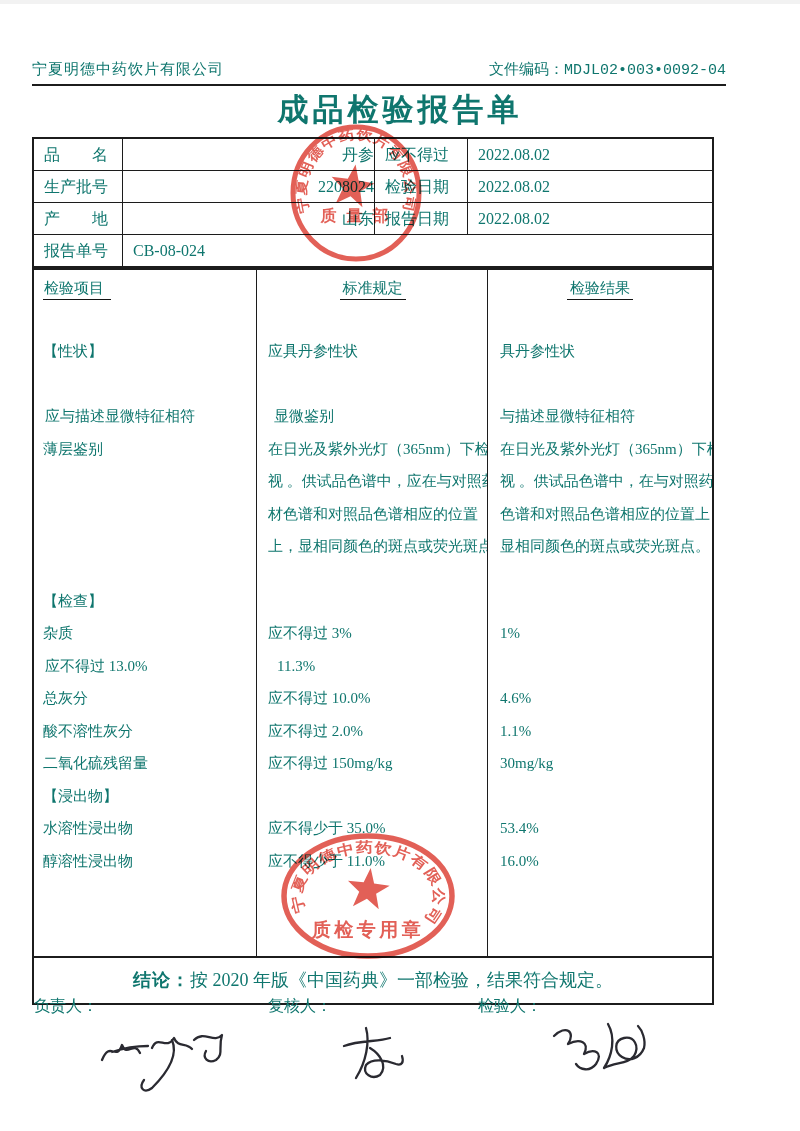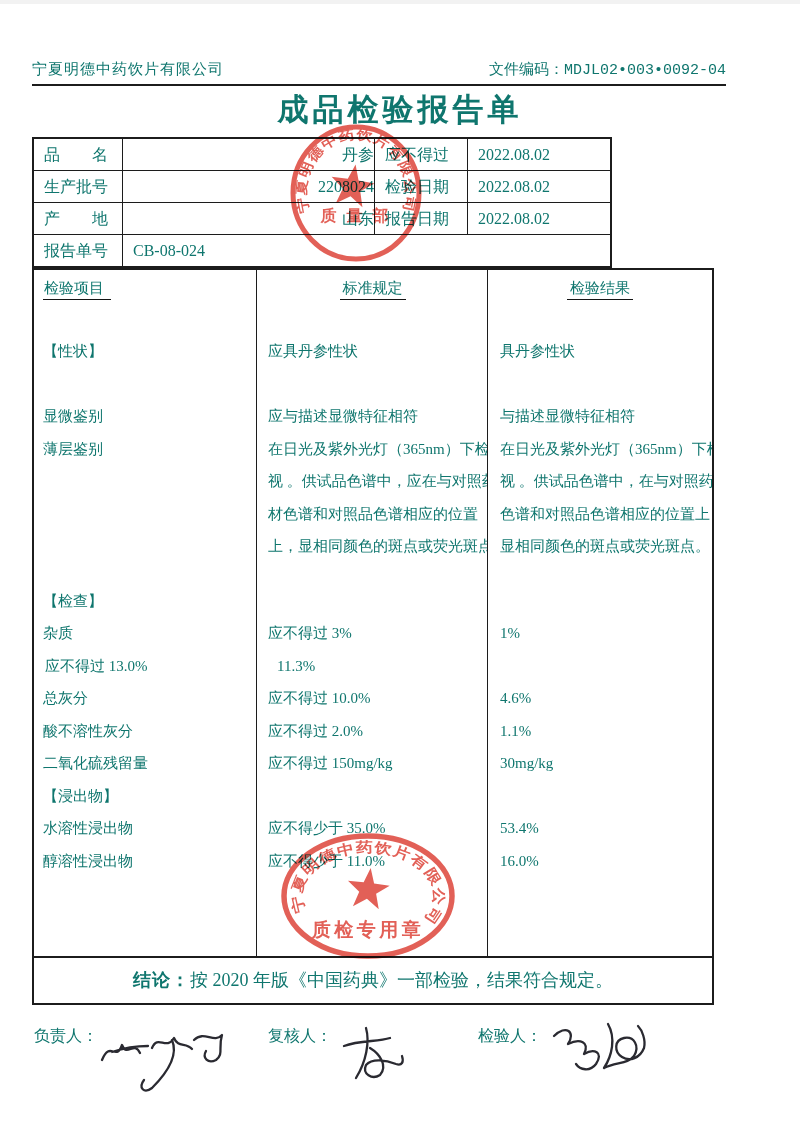"品 名" .info-table { width: 580px -> 682px }
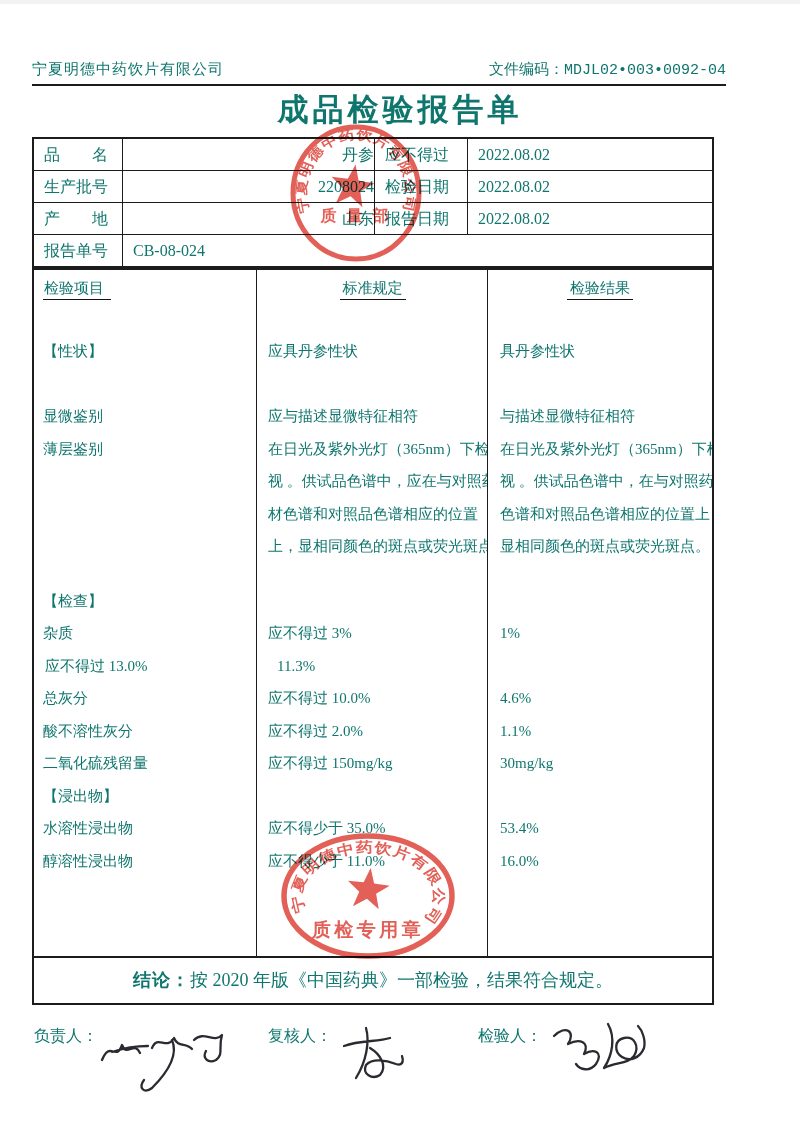"显微鉴别" div.mc { order: before "应与描述显微特征相符" -> after "应与描述显微特征相符" }
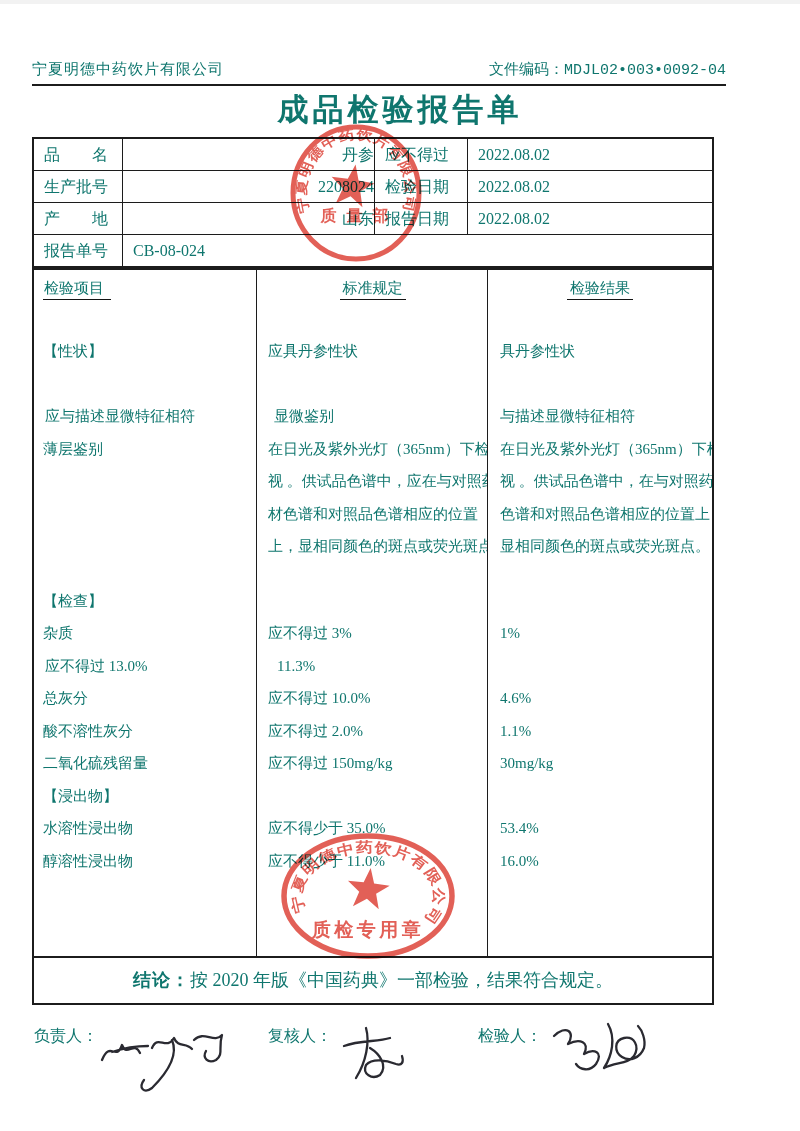"负责人：" .sig-label { top: 1022px -> 992px }
